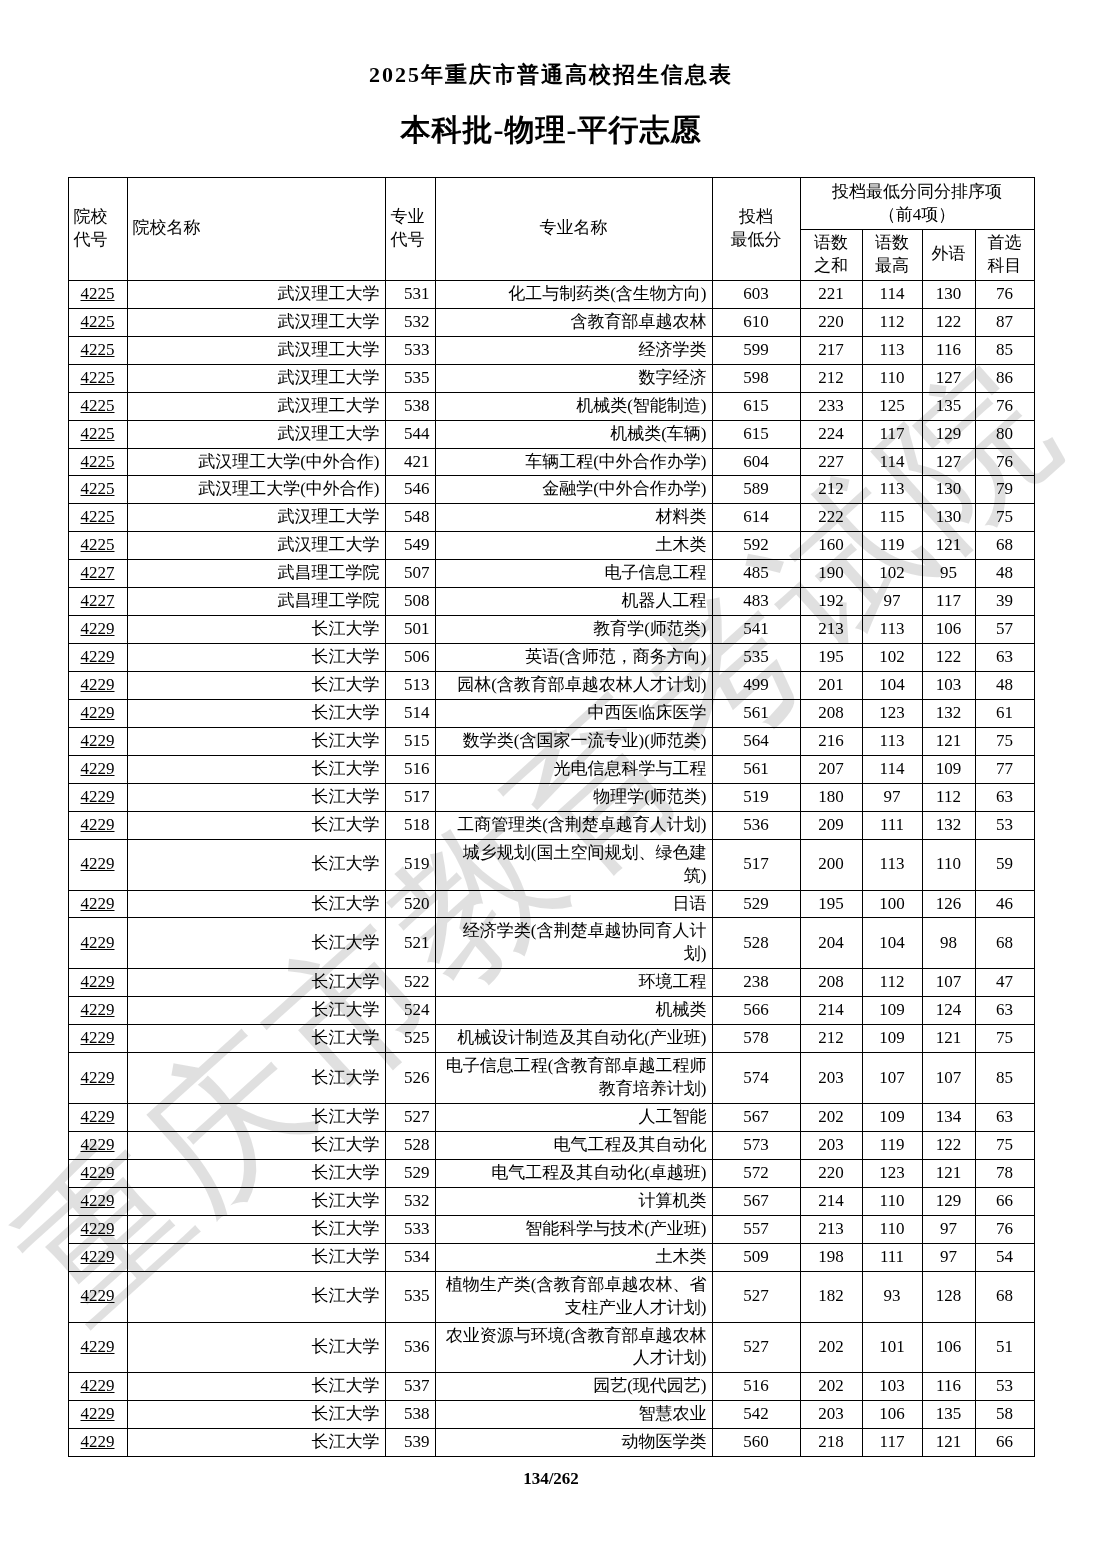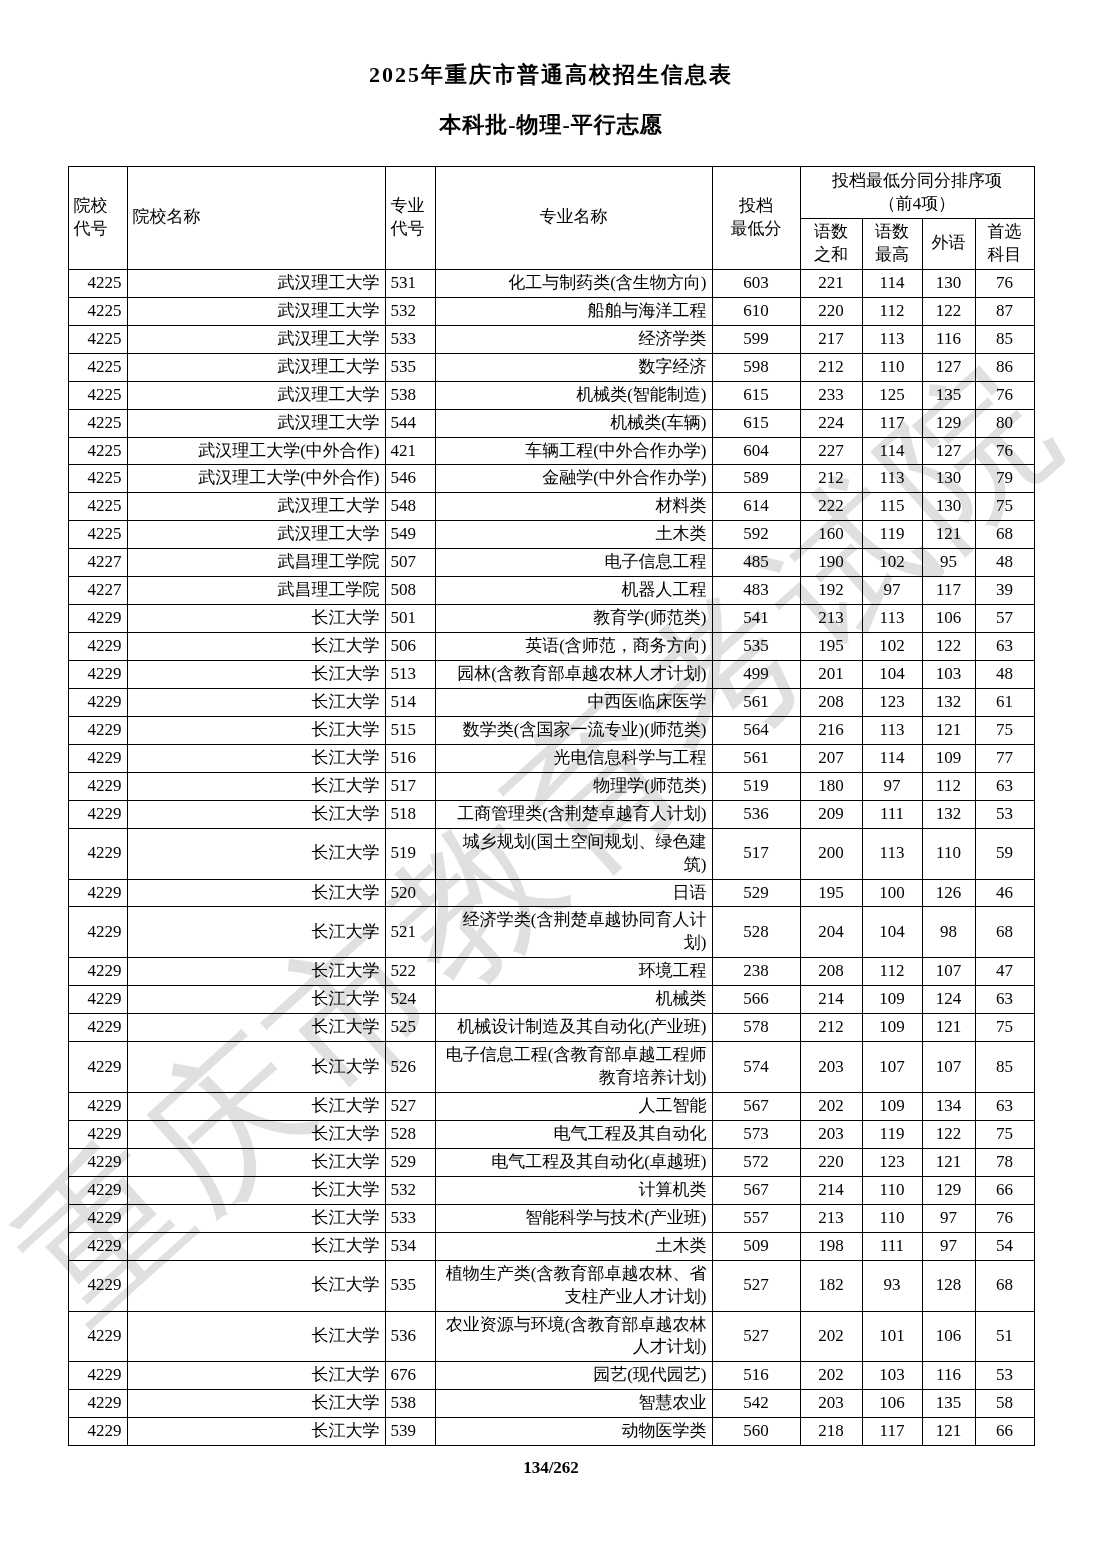"本科批-物理-平行志愿" .subtitle { font-size: 22px -> 30px }
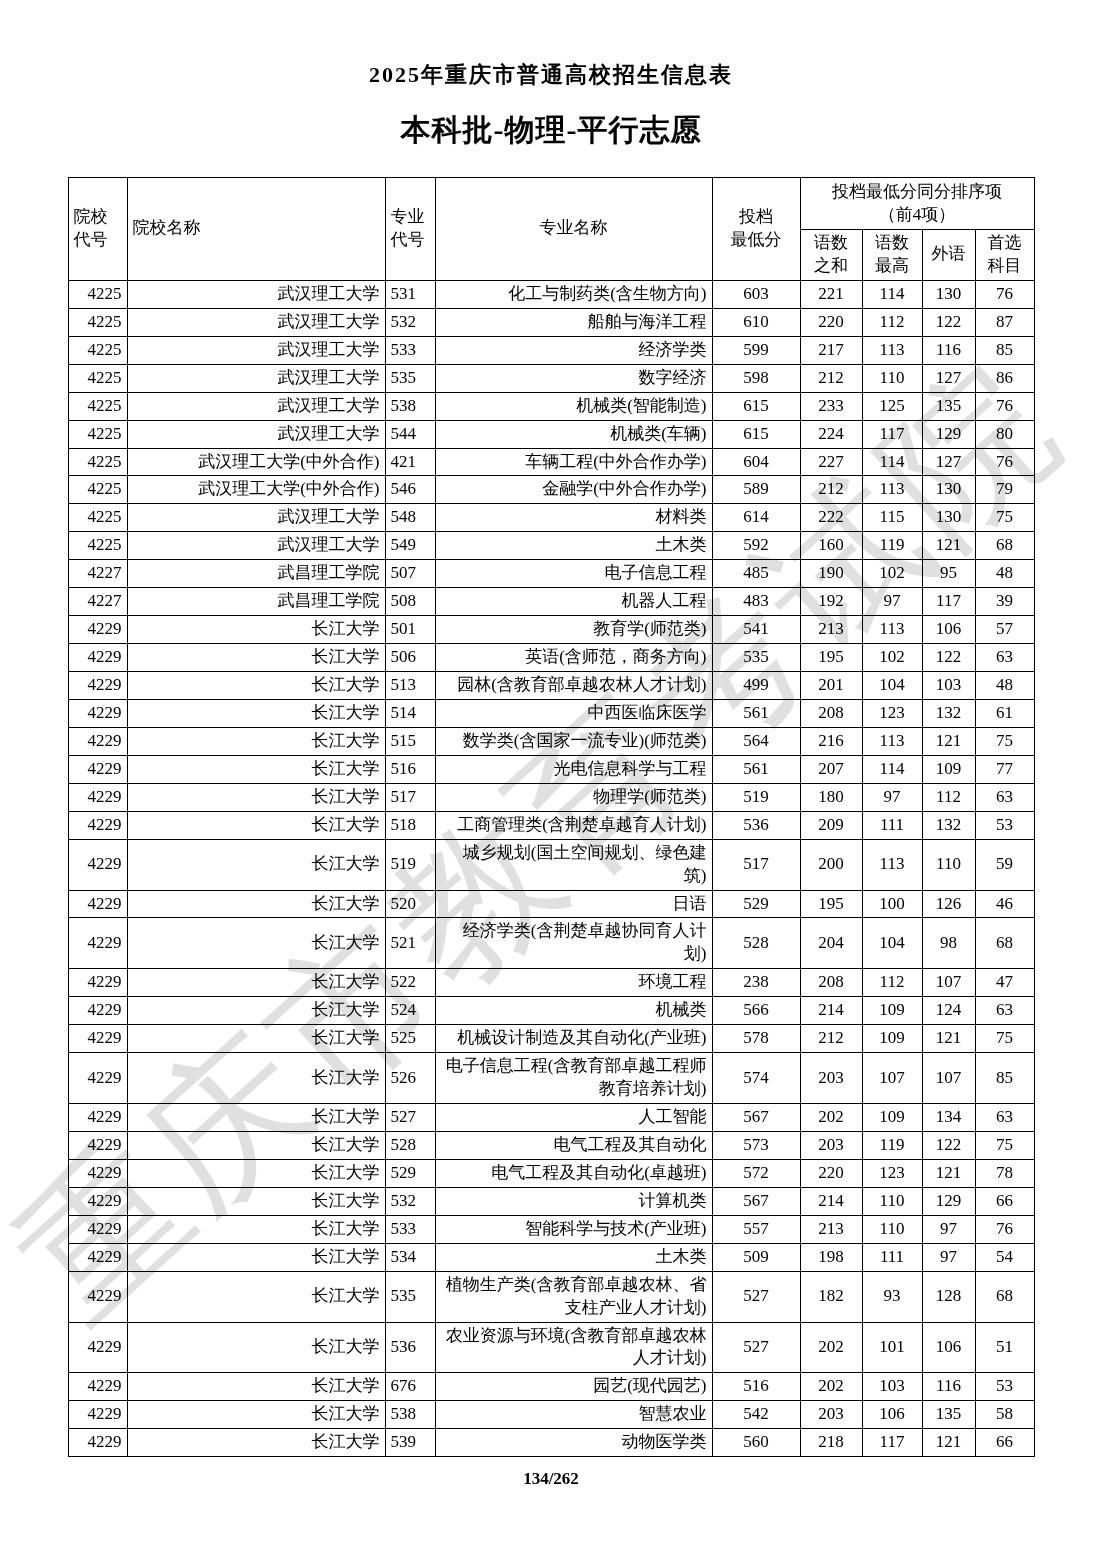"4225" td.c-code { text-align: right -> center; text-decoration: none -> underline }
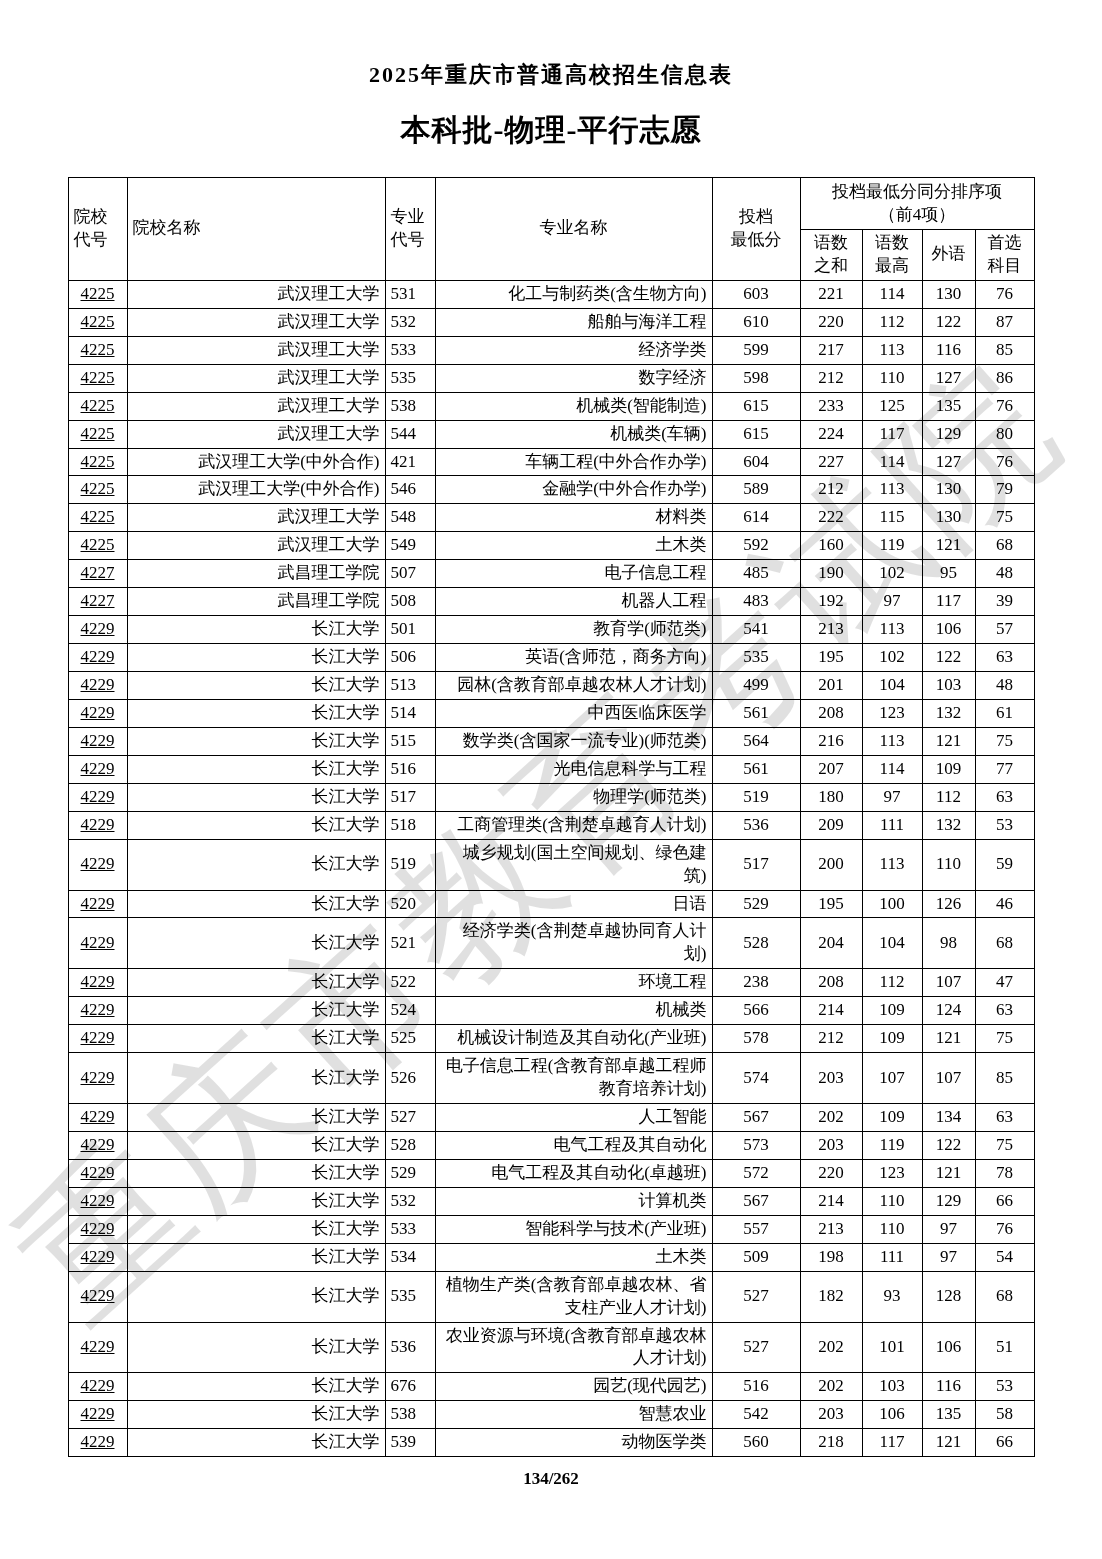"531" td.c-mcode { text-align: left -> right }
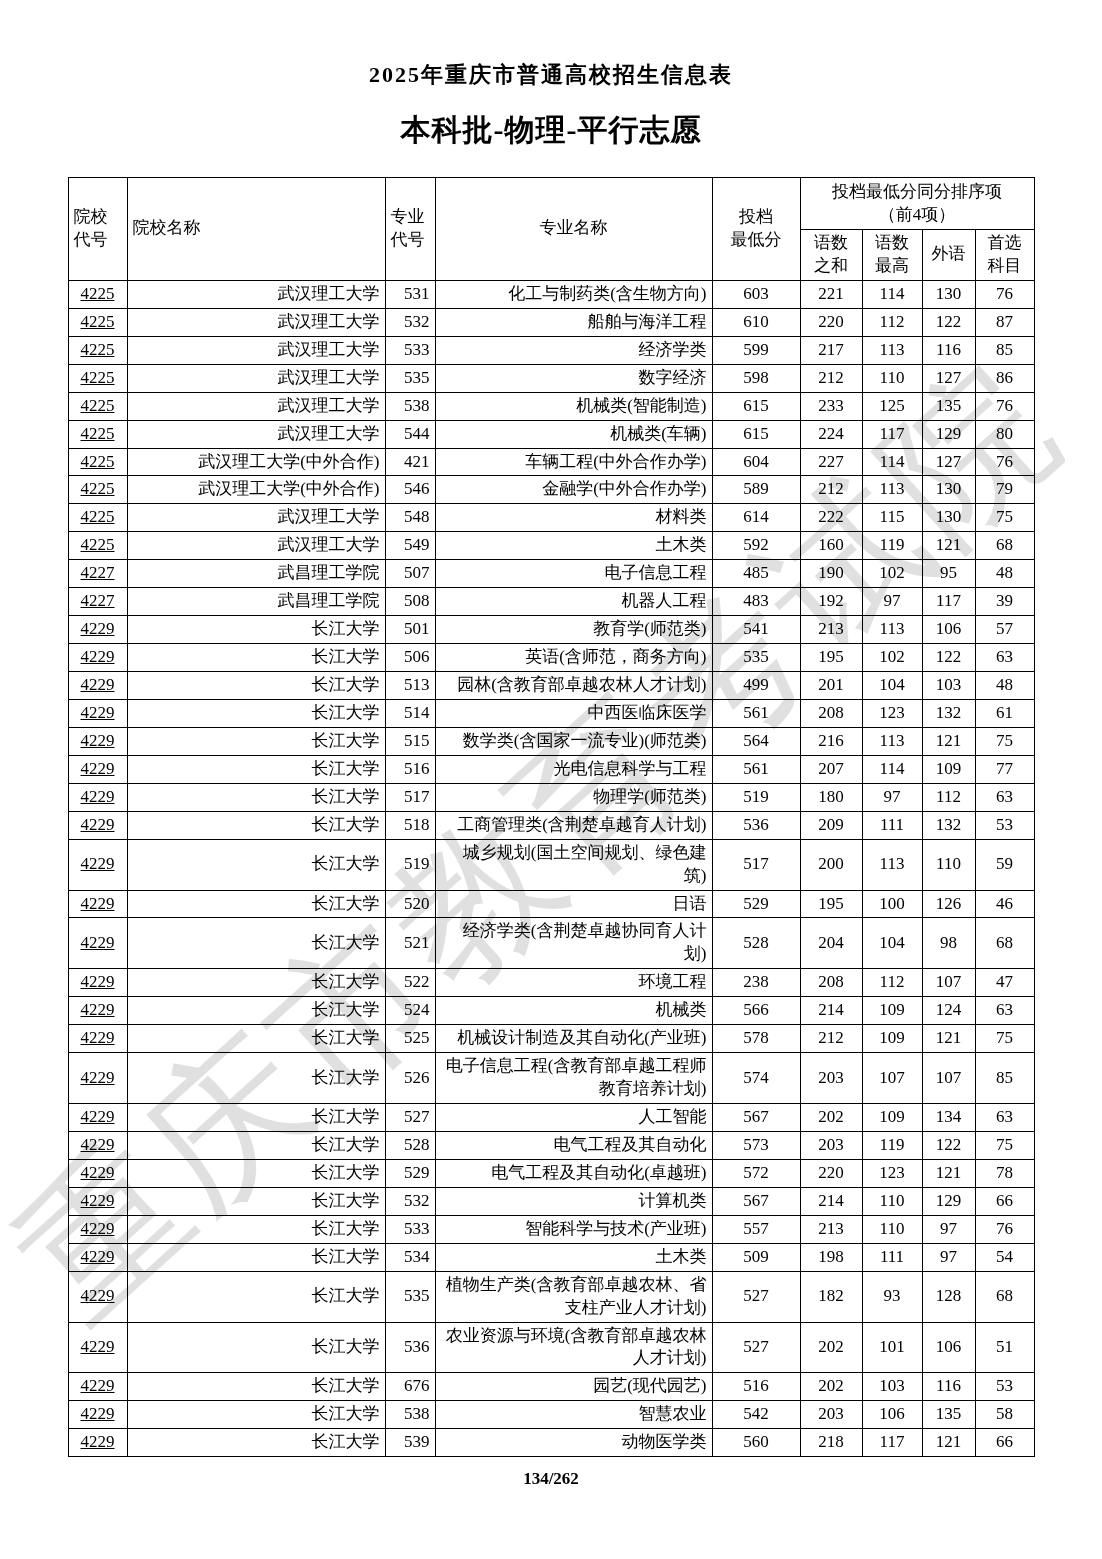"船舶与海洋工程" td.c-major { text: 船舶与海洋工程 -> 含教育部卓越农林 }
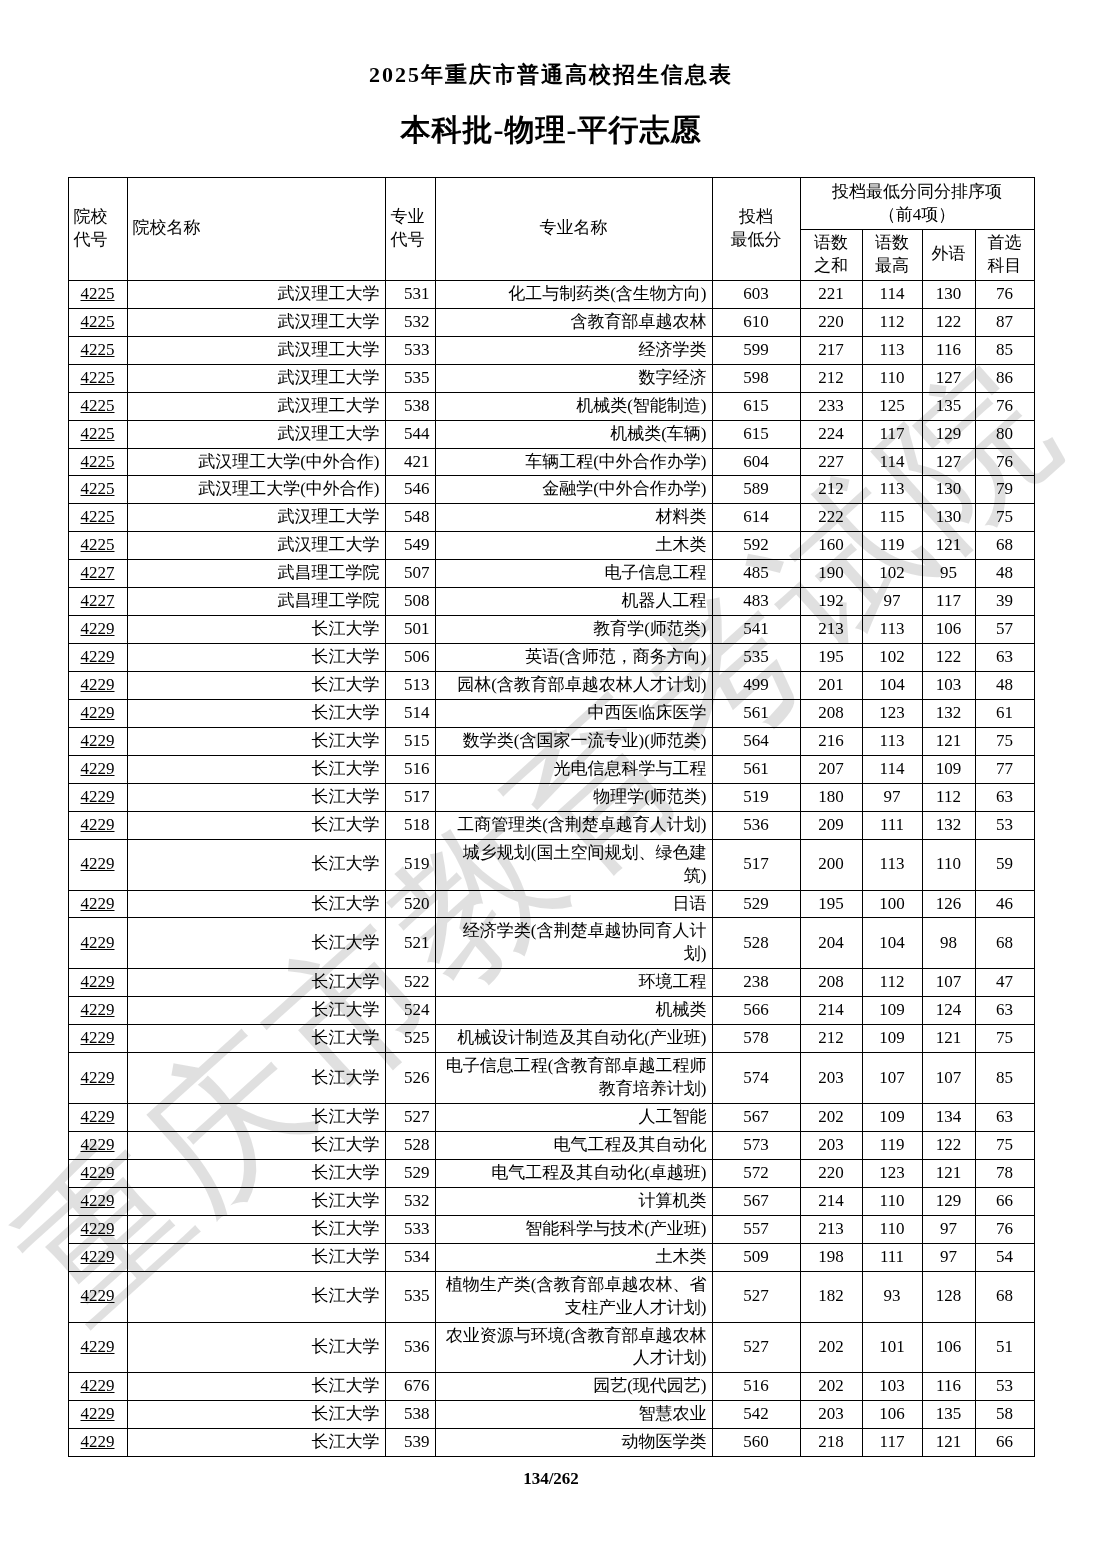"676" td.c-mcode { text: 676 -> 537 }
